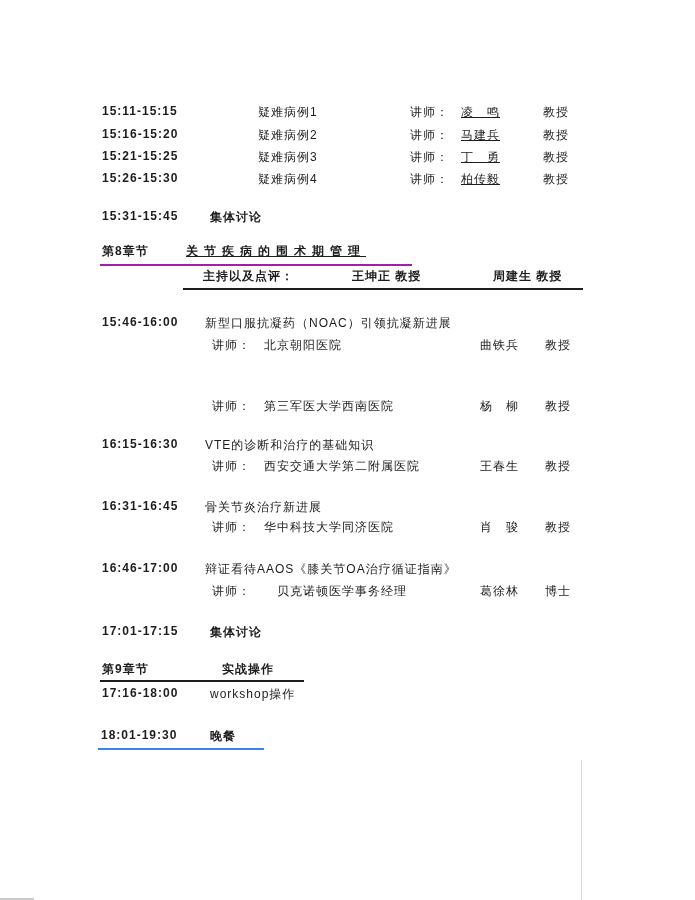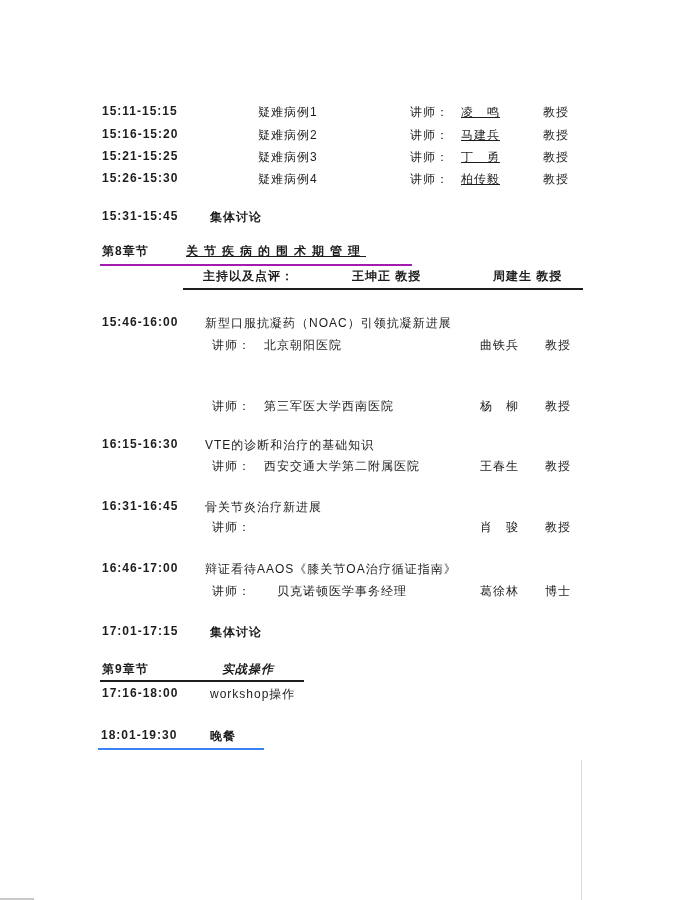"华中科技大学同济医院" span.abs { html: none -> <span>华中科技大学同济医院</span> }
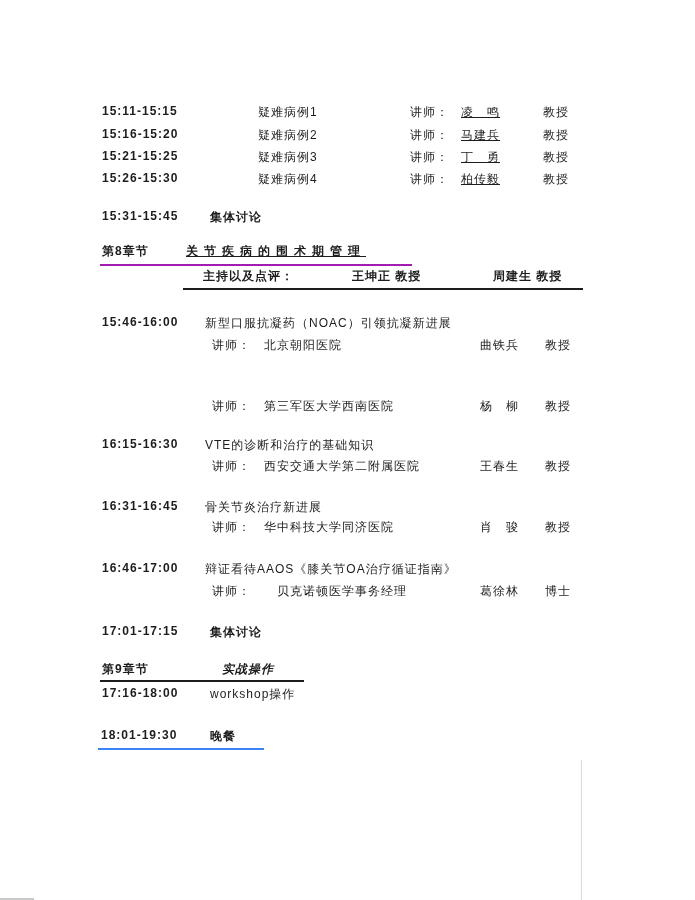"实战操作" .sec9bar .title { font-style: italic -> none }
